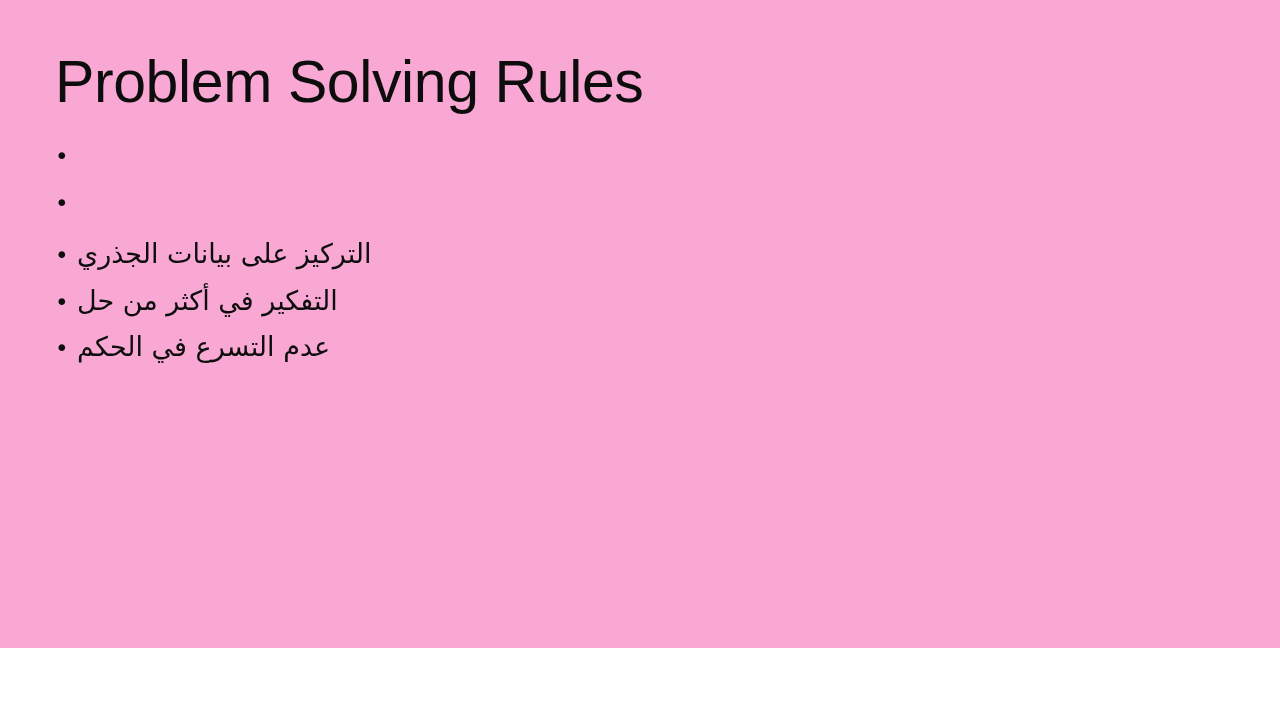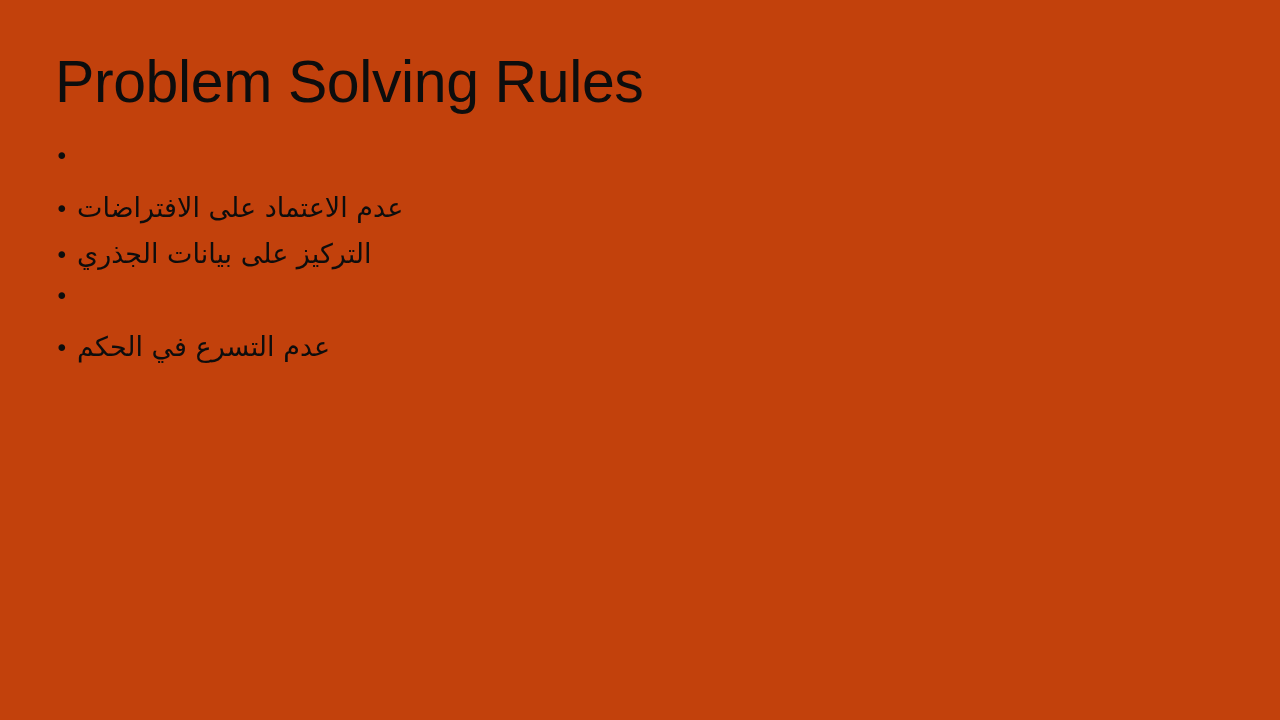"Problem Solving Rules" .slide { background: #c2410c -> #f9a8d4; height: 720px -> 648px }
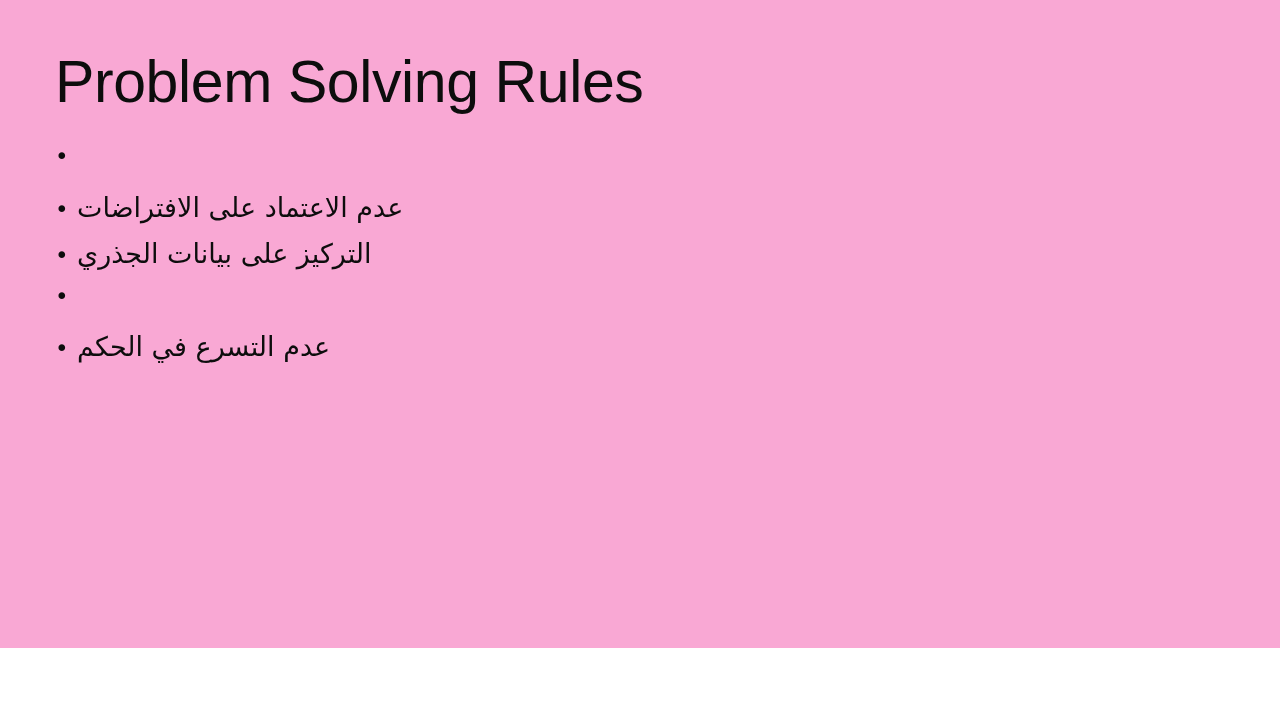"عدم الاعتماد على الافتراضات" span.bullet-text { html: <span>عدم الاعتماد على الافتراضات</span> -> none }
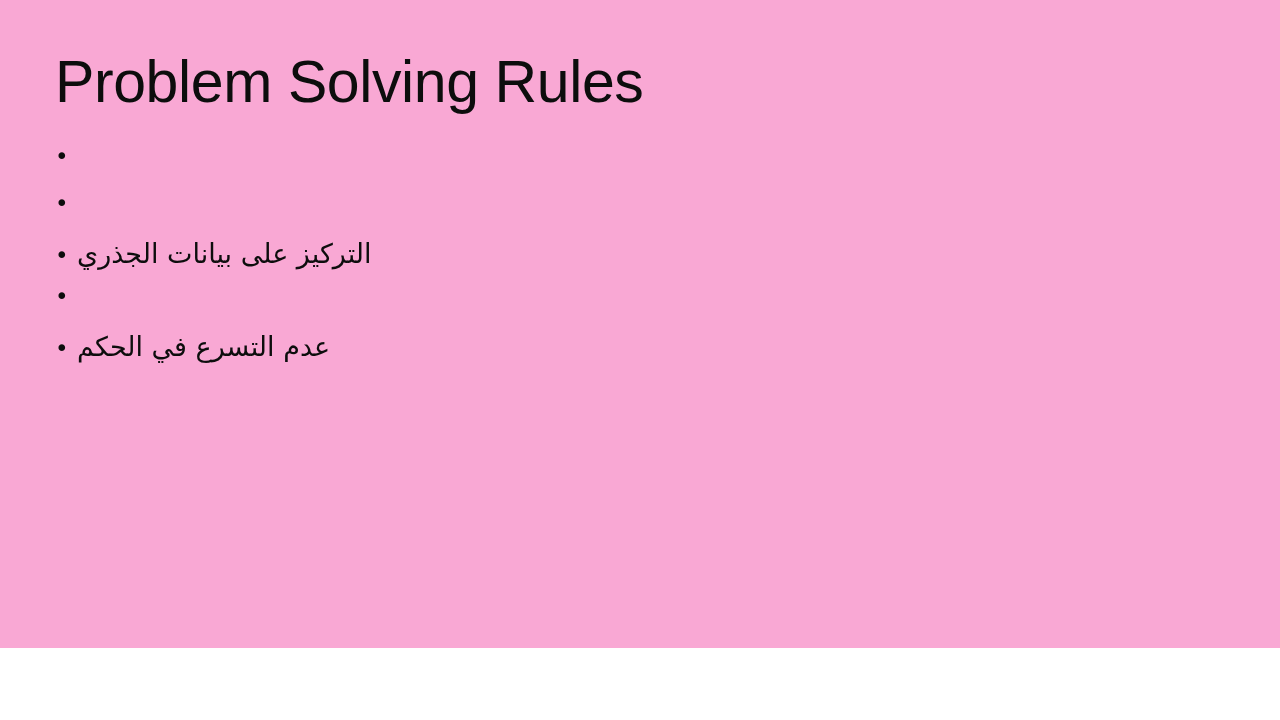"التفكير في أكثر من حل" span.bullet-text { html: none -> <span>التفكير في أكثر من حل</span> }
